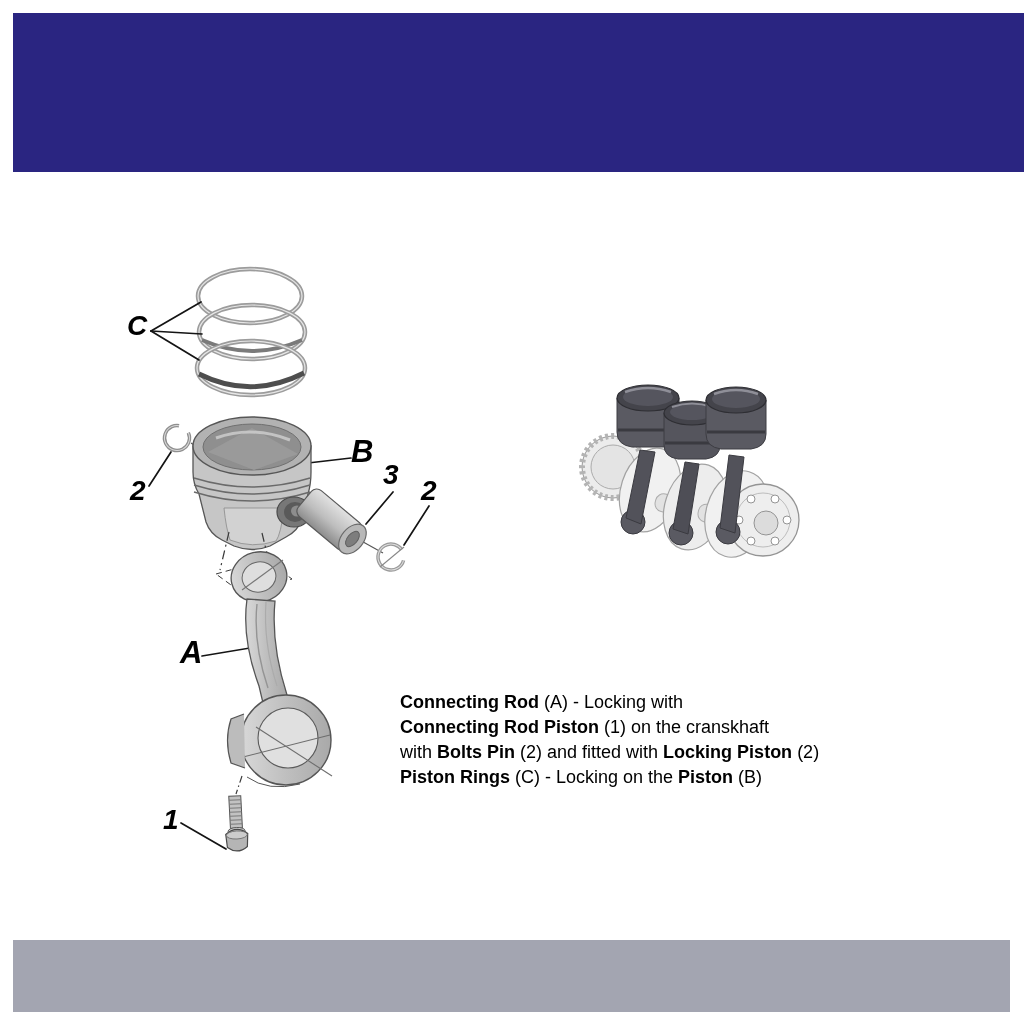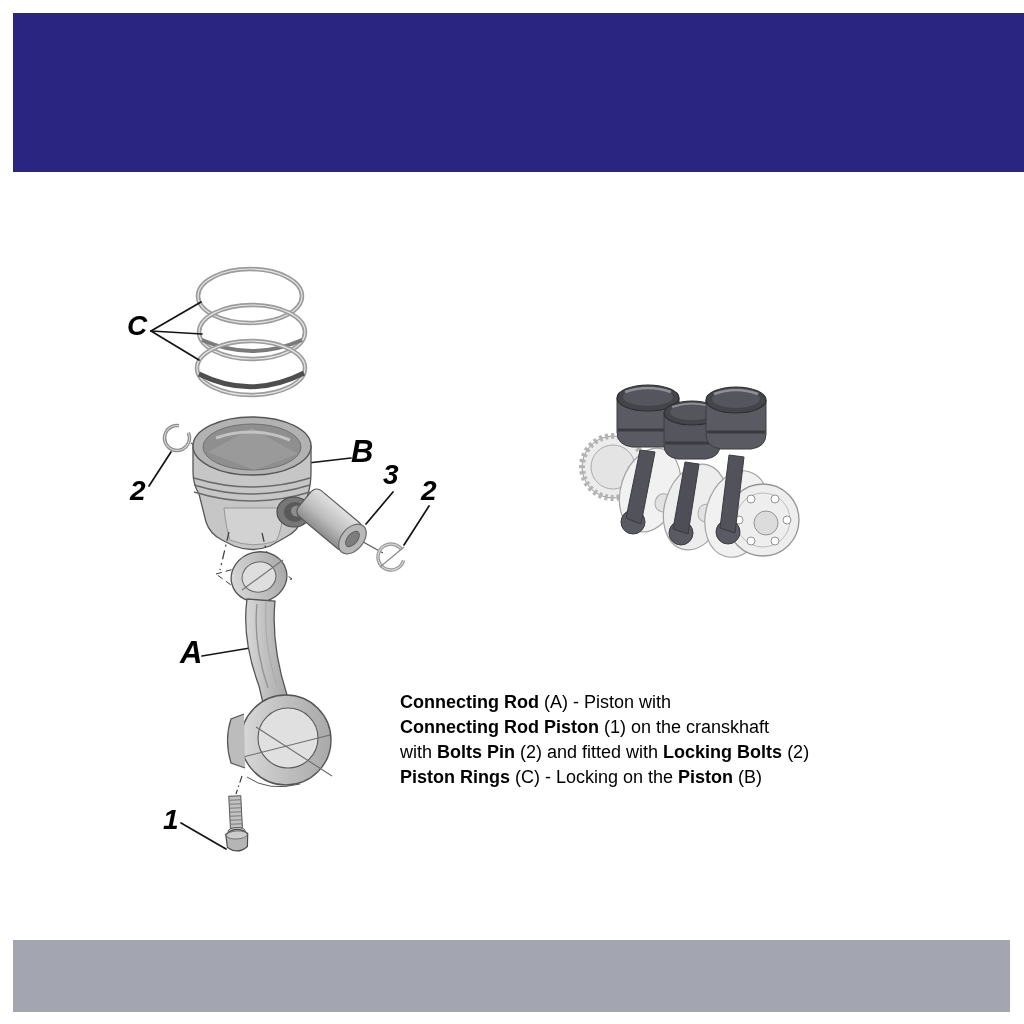"(A) - Piston with" span { text: Piston -> Locking }
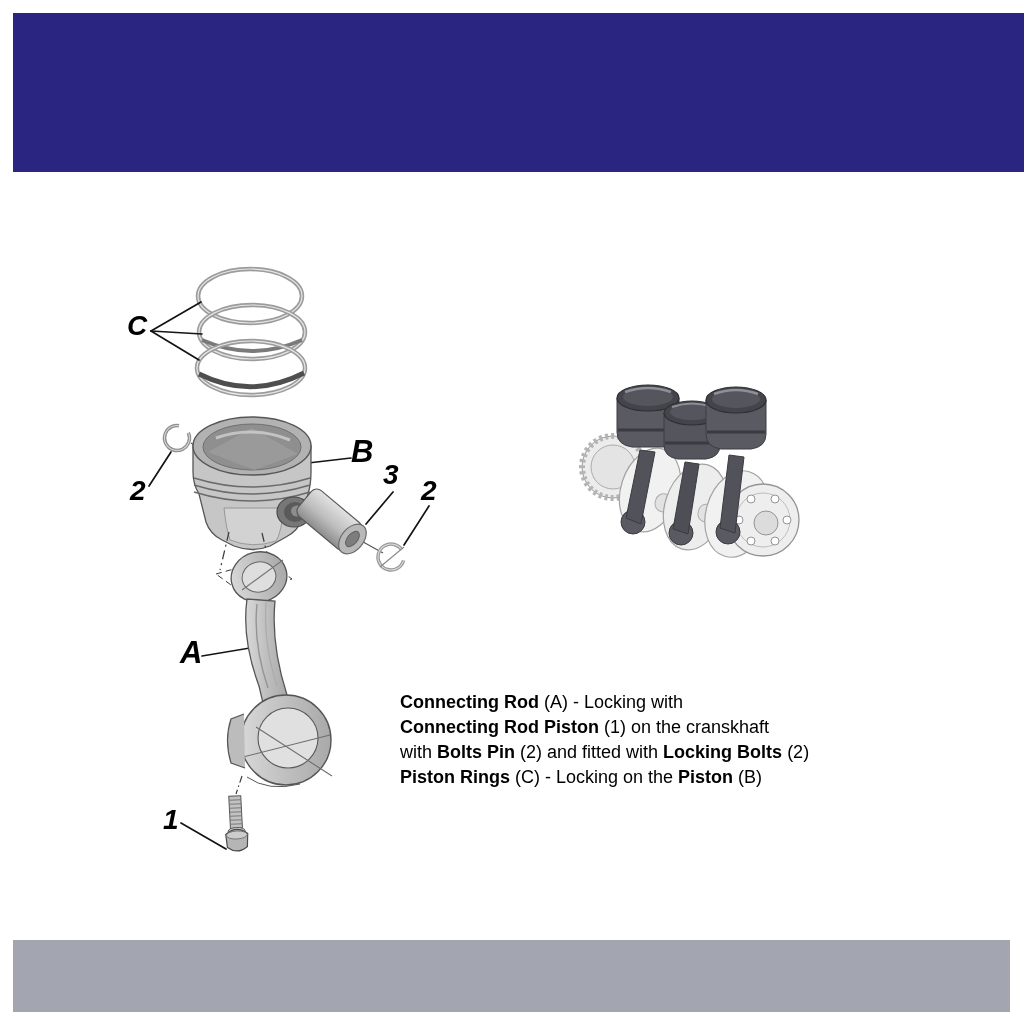"Locking Bolts" span.b { text: Bolts -> Piston }
